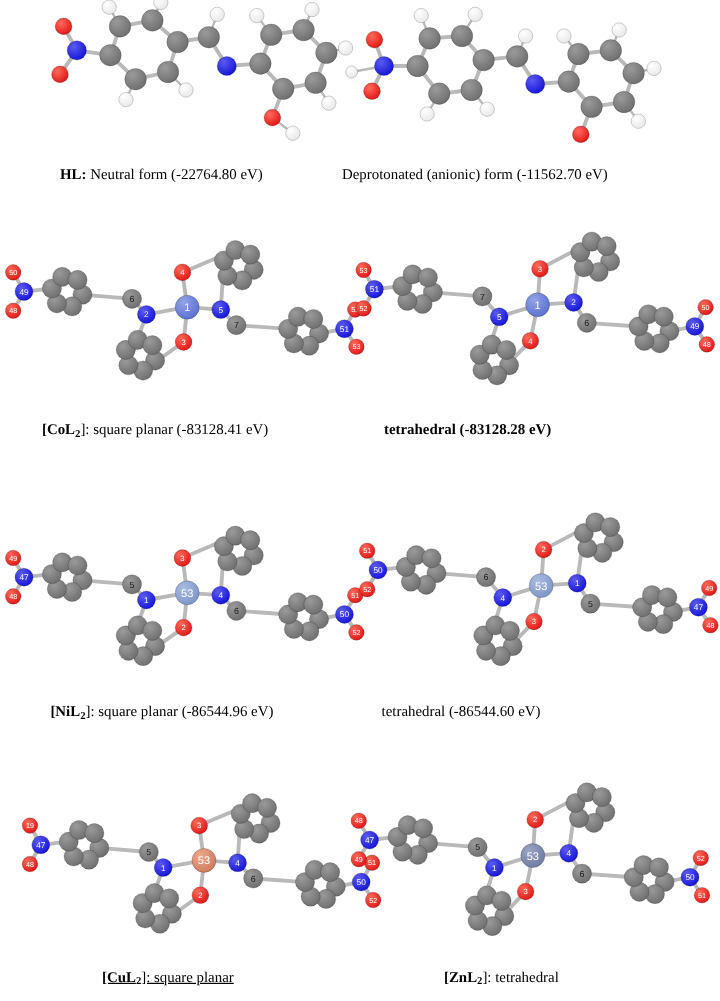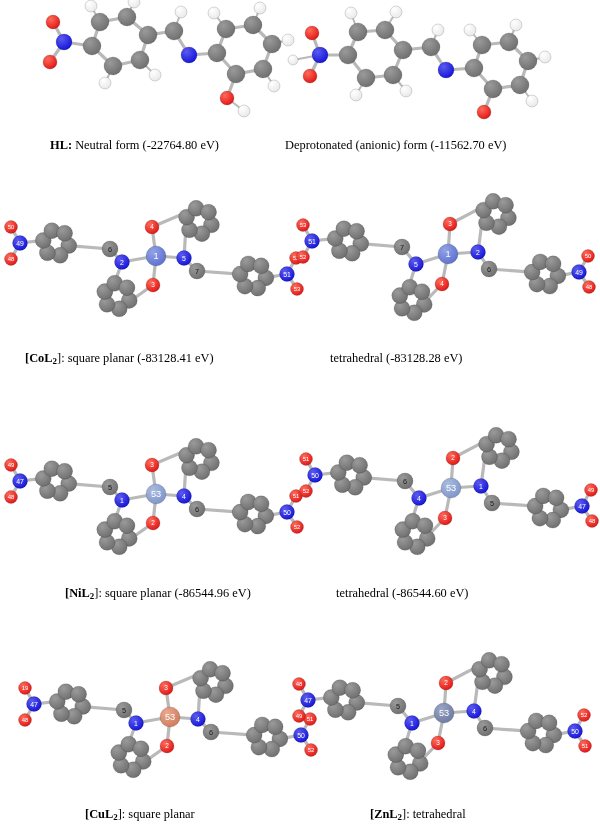"[CoL2]: square planar (-83128.41 eV)" div.caption { left: 25px -> 35px }
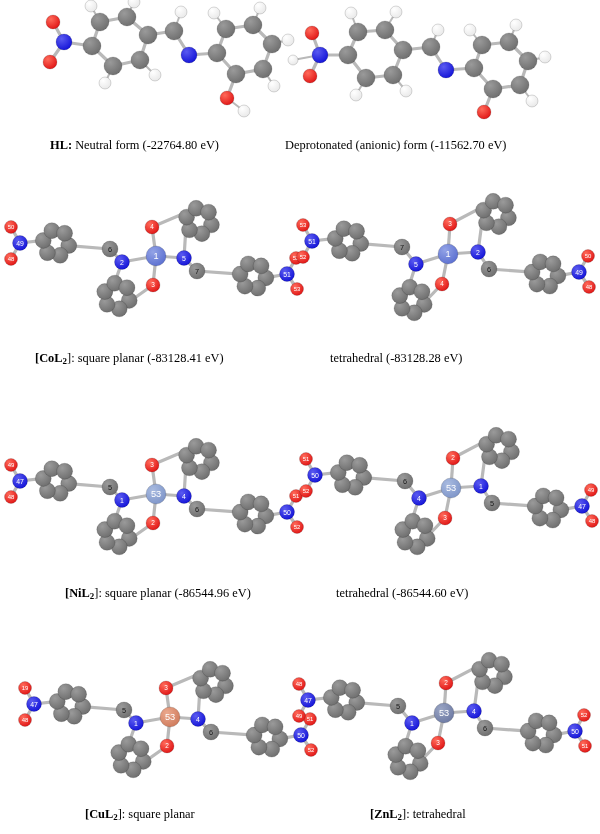"tetrahedral (-83128.28 eV)" div.caption { font-weight: none -> bold; left: 330px -> 320px }
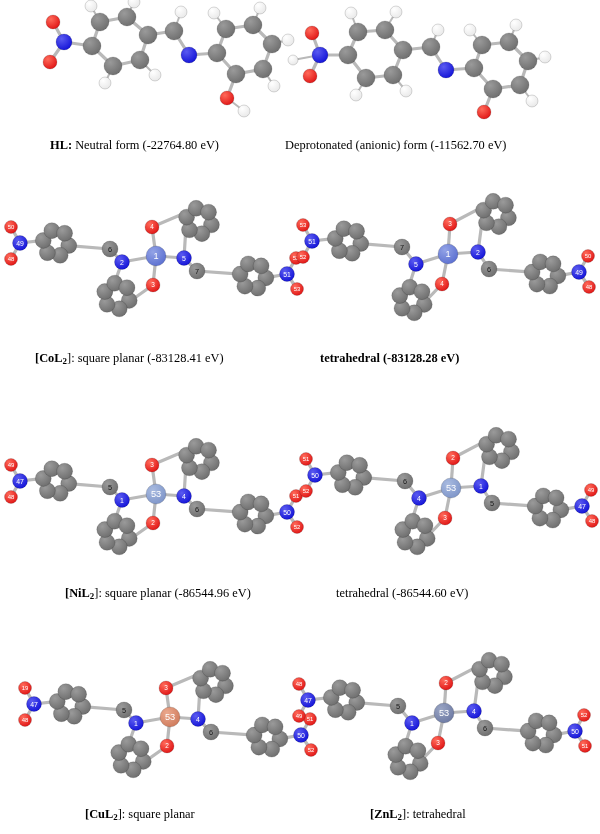"[NiL2]: square planar (-86544.96 eV)" div.caption { margin-left: 23px -> none }
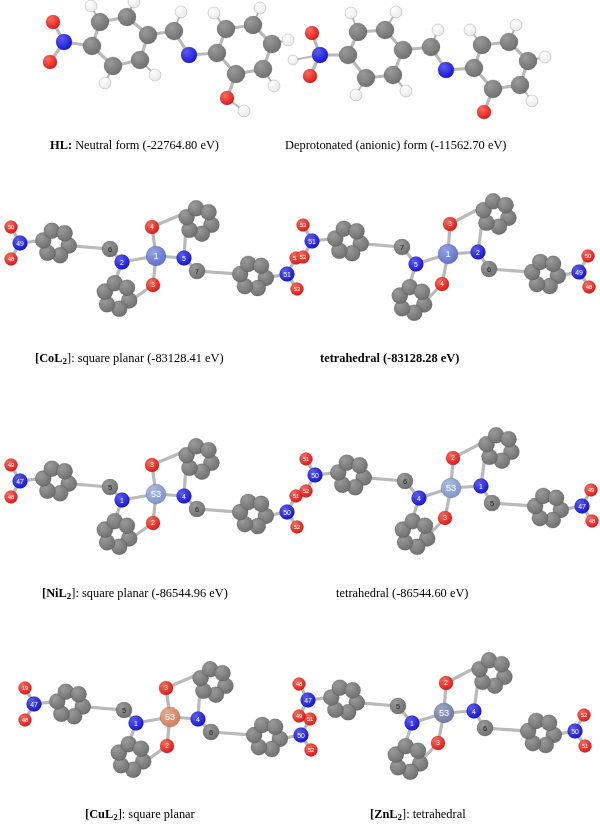"tetrahedral (-86544.60 eV)" div.caption { left: 336px -> 318px }
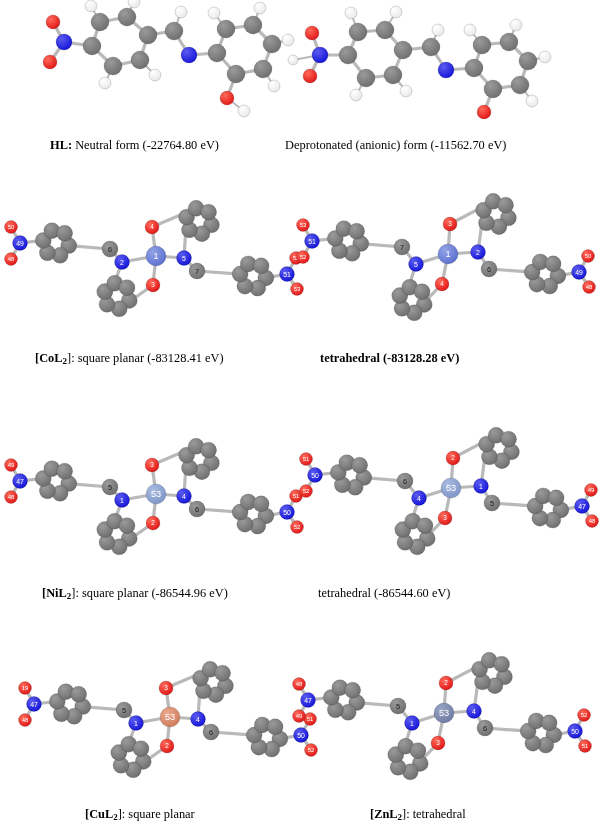"[CuL2]: square planar" div.caption { text-decoration: none -> underline }
